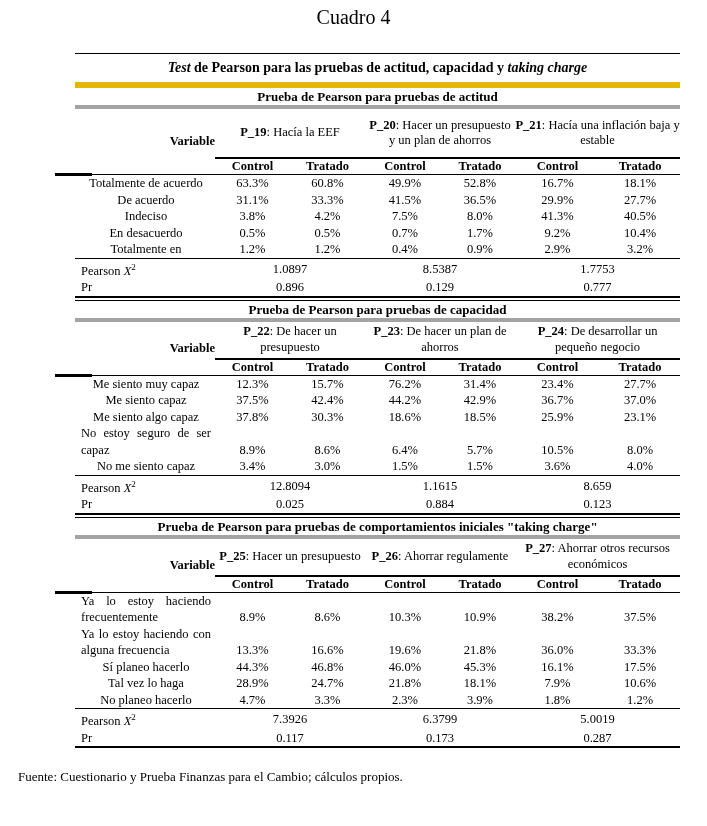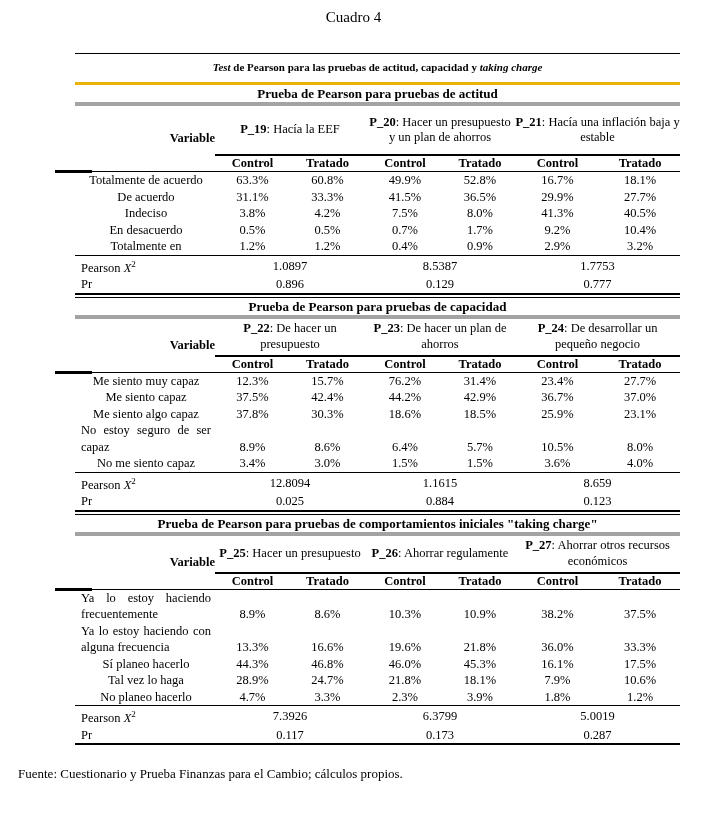"Cuadro 4" .doc-title { font-size: 15px -> 20px }
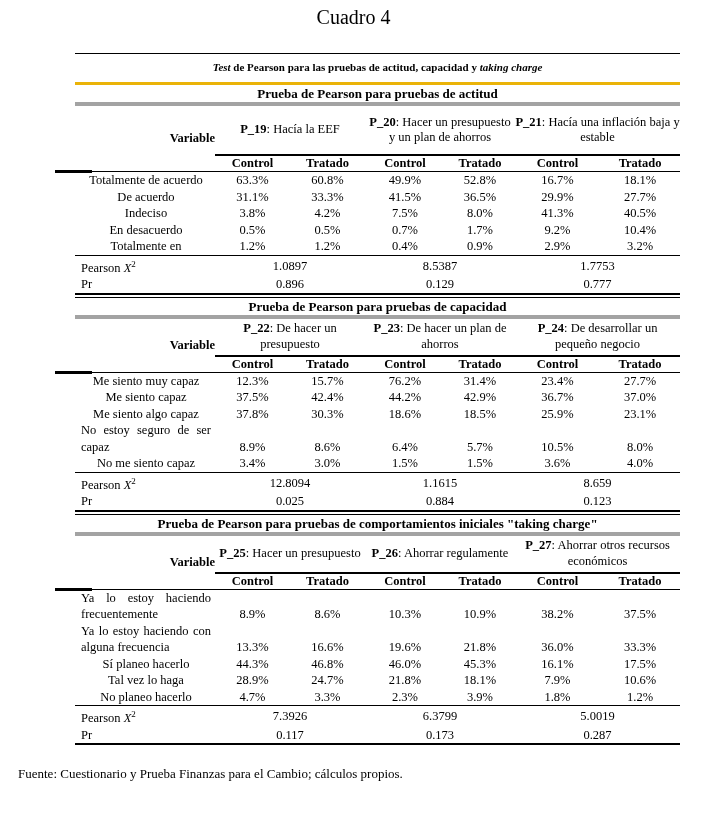"Test de Pearson para las" .caption { border-bottom: 3px solid #eab308 -> 6px solid #eab308; font-size: 11px -> 14px }
